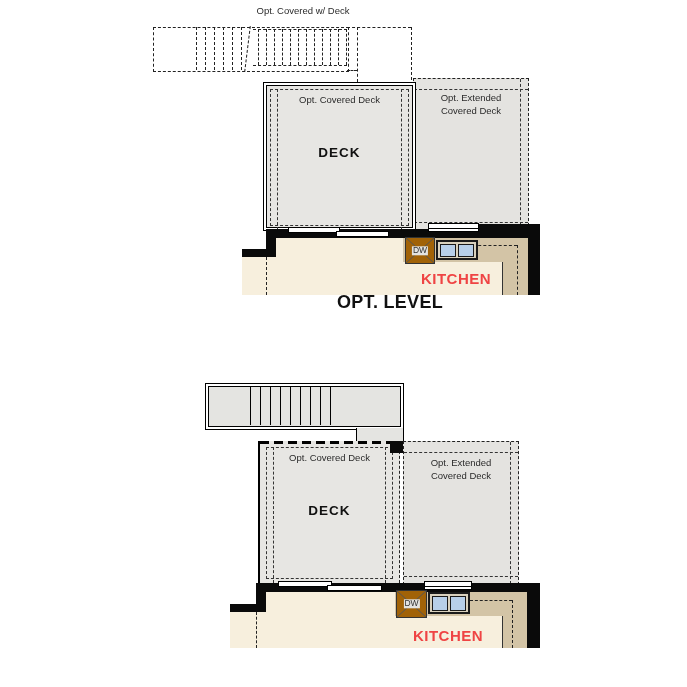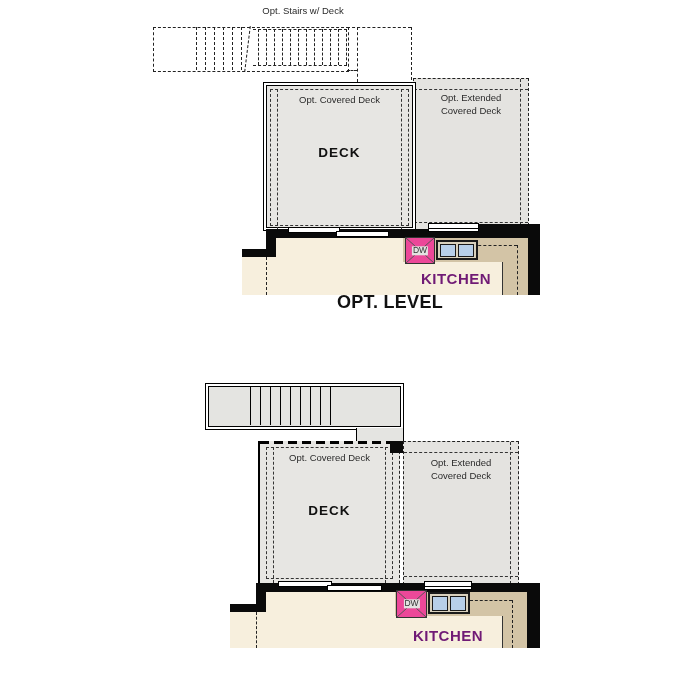"Opt. Stairs w/ Deck" div.abs { text: Stairs -> Covered }
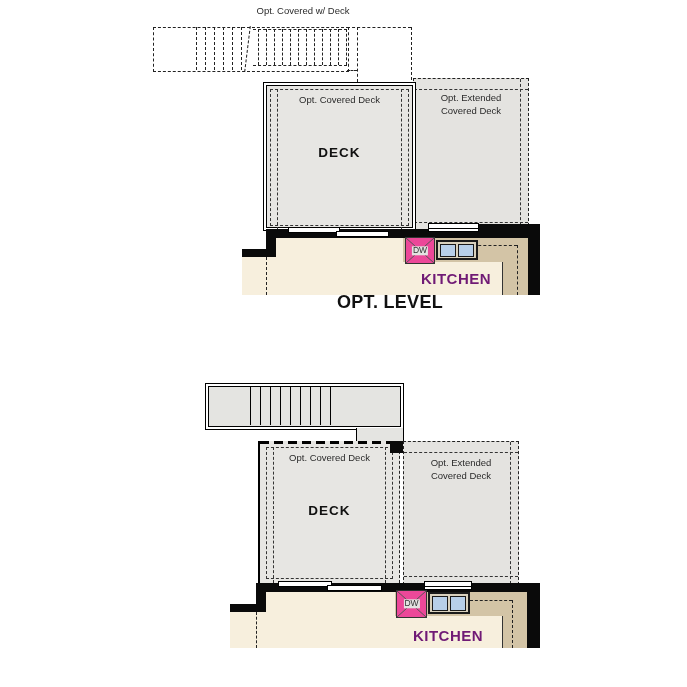"DW" .dw { background: #ec4899 -> #a16207 }
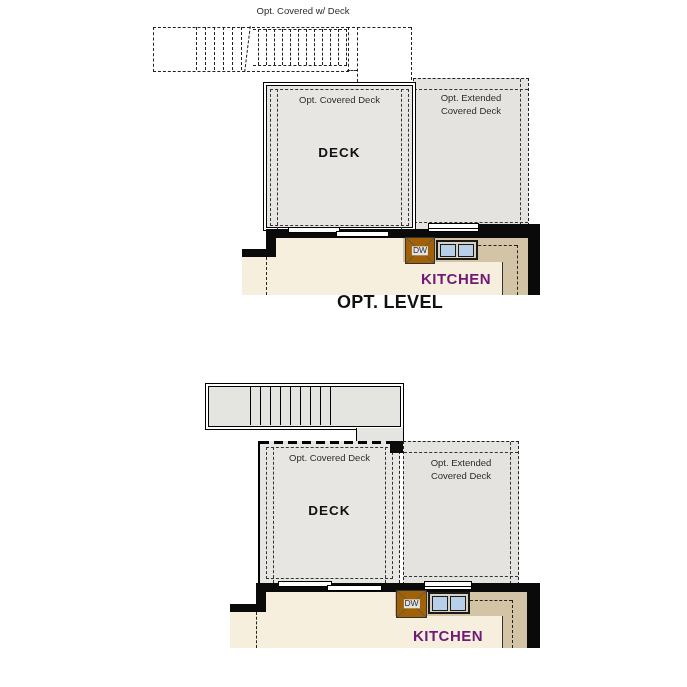"KITCHEN" .kitchen-word { color: #701a75 -> #ef4444 }
